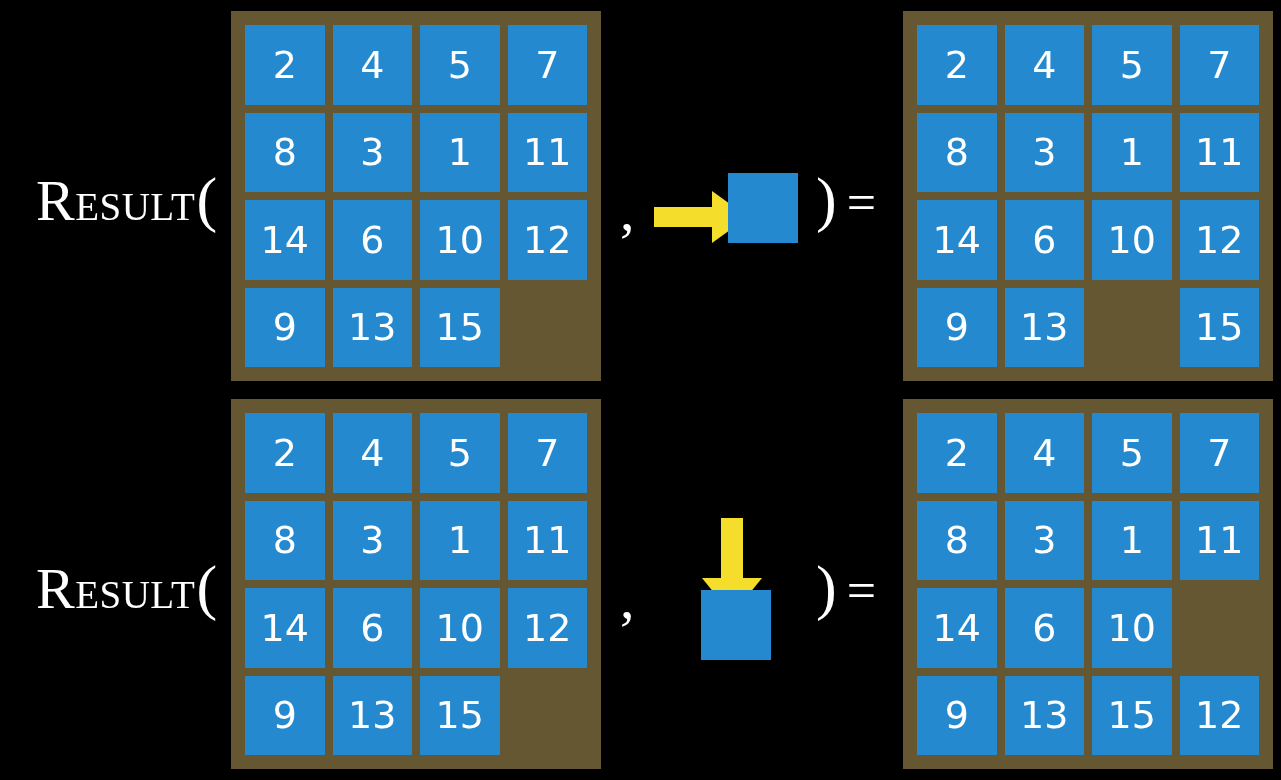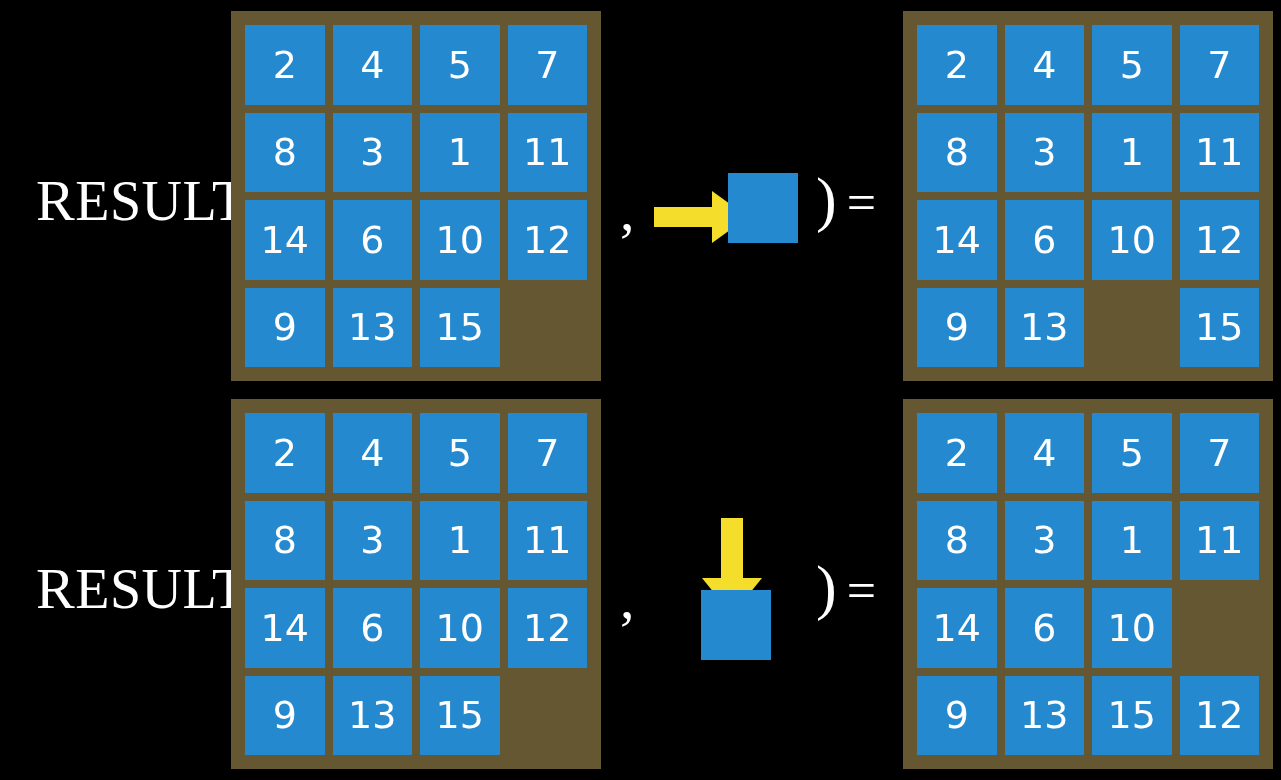"ESULT" .result-label .smallcaps { font-size: 56px -> 39px }
